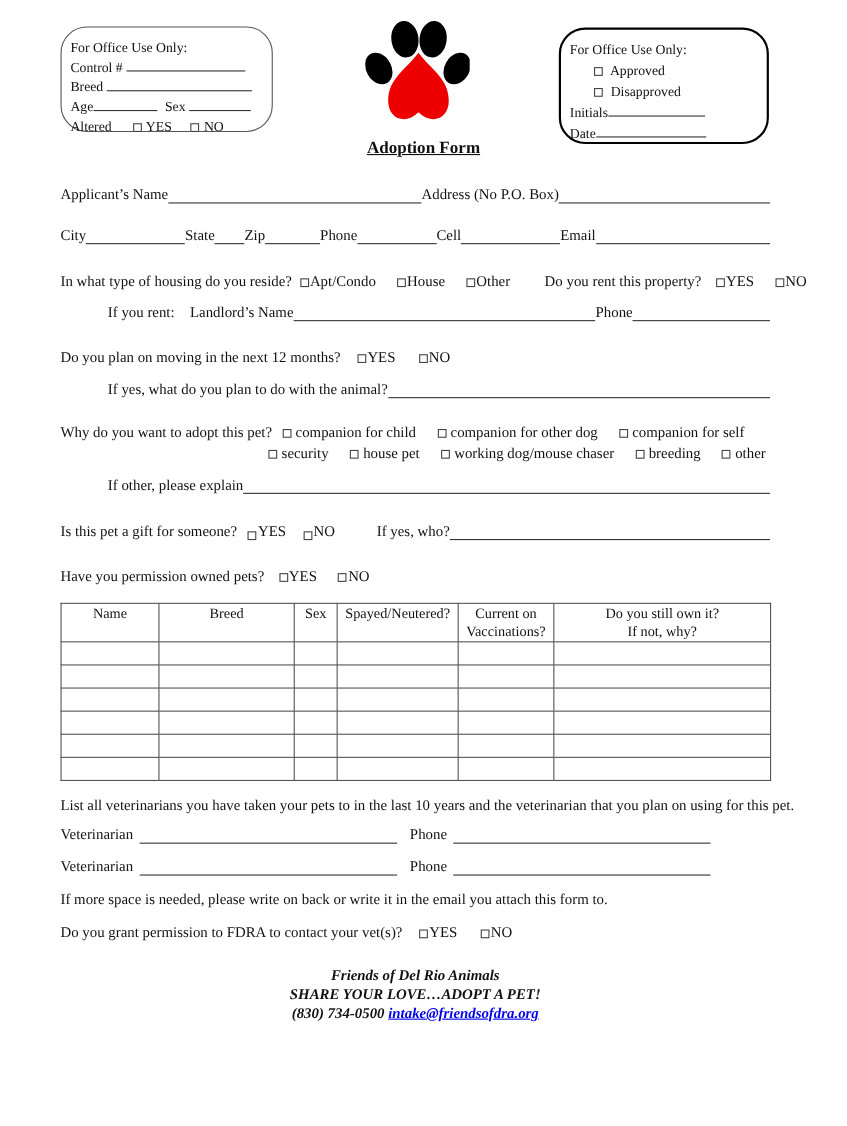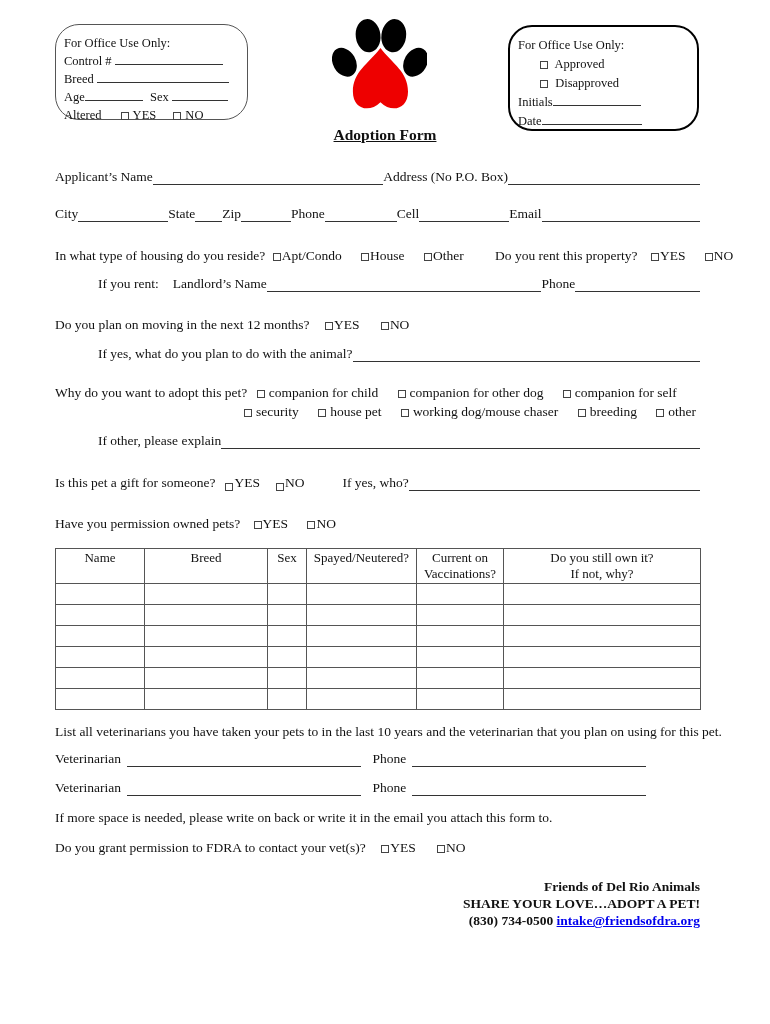"Friends of Del Rio Animals" .footer { font-style: none -> italic; text-align: right -> center }
